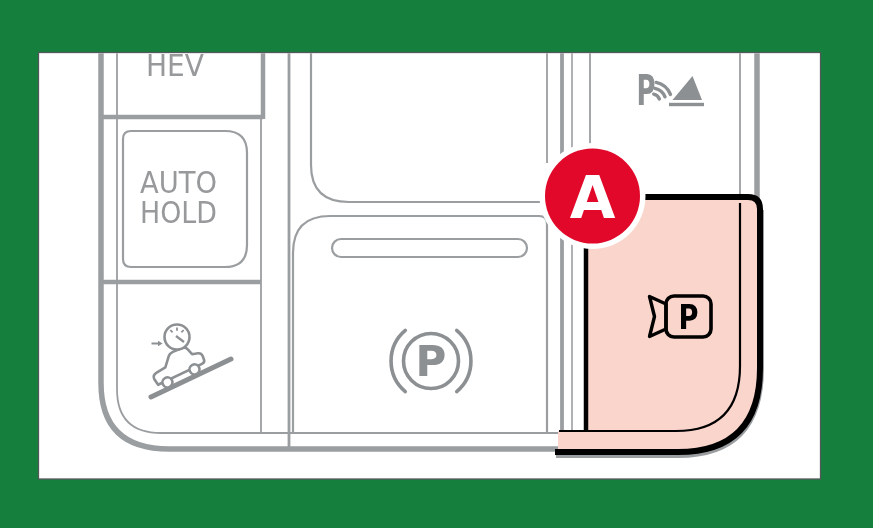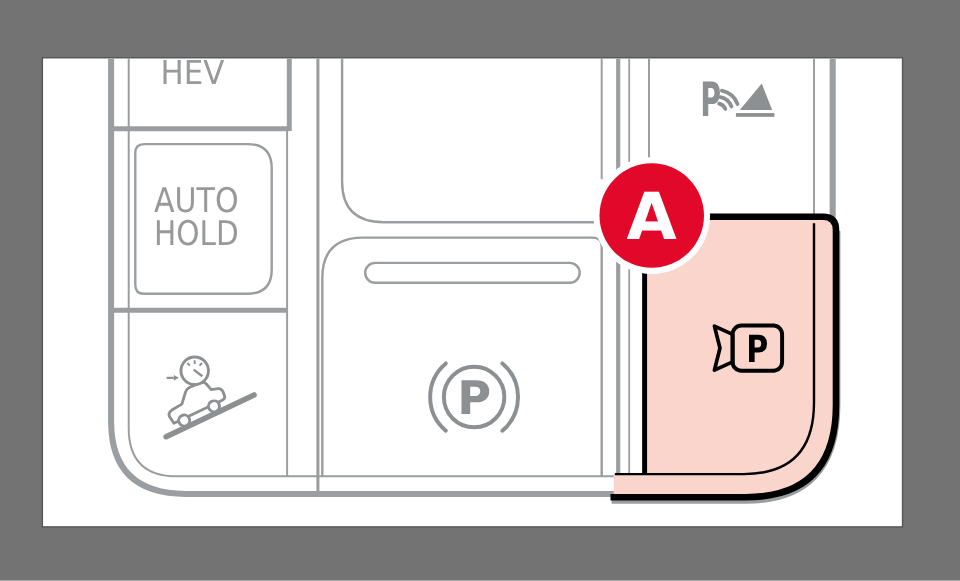"HEV" .stage { background: #737373 -> #15803d }
